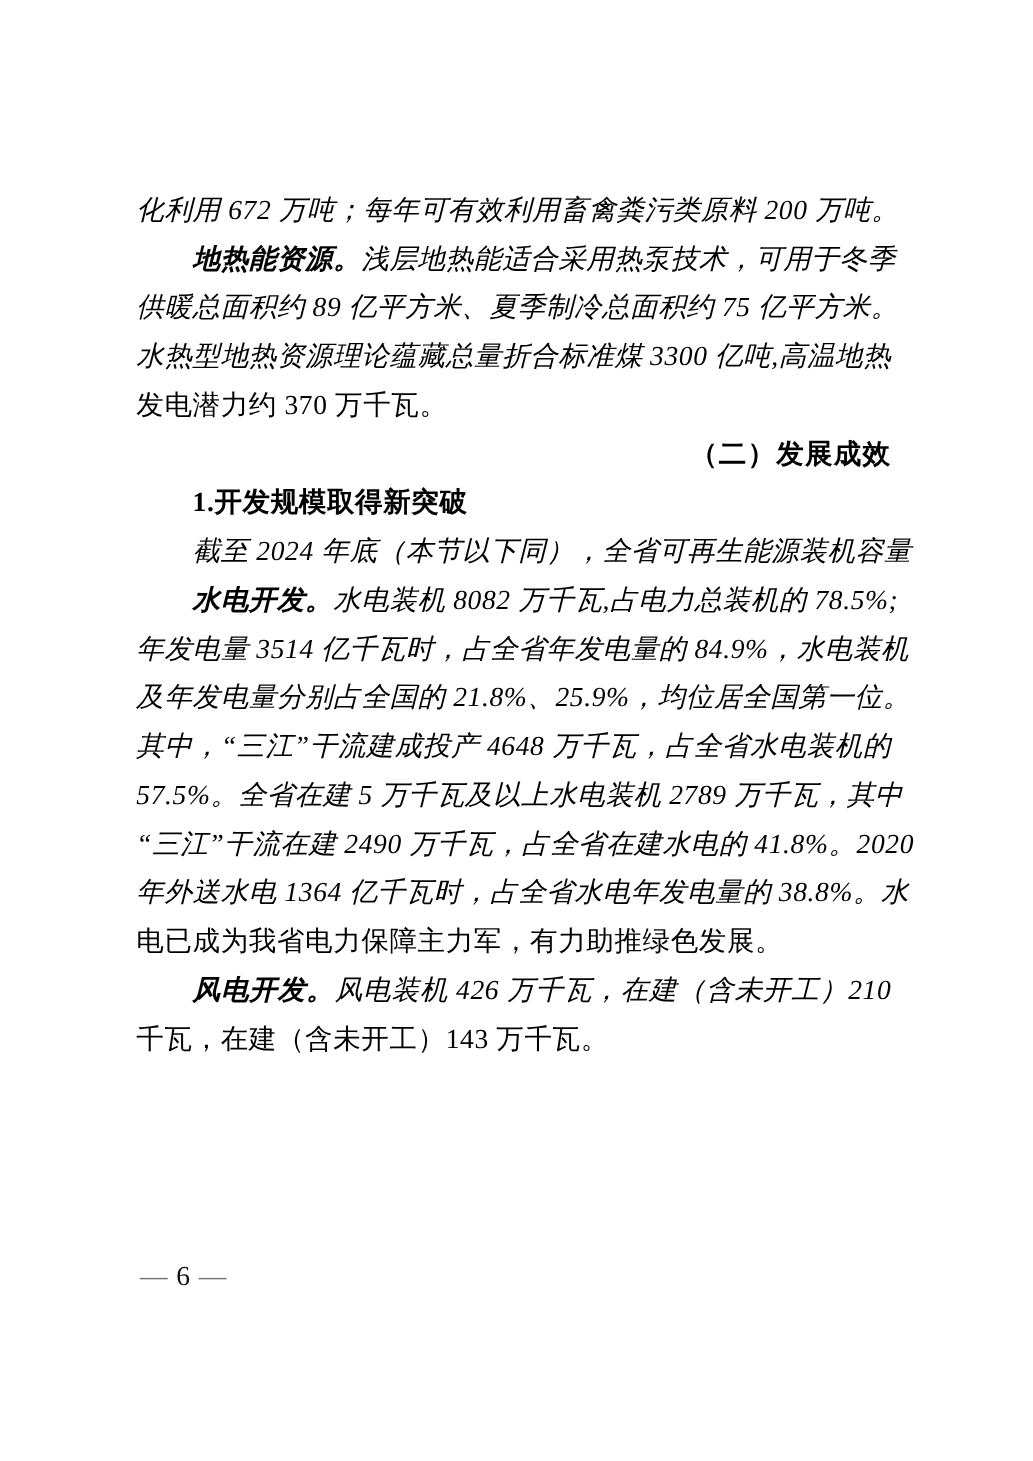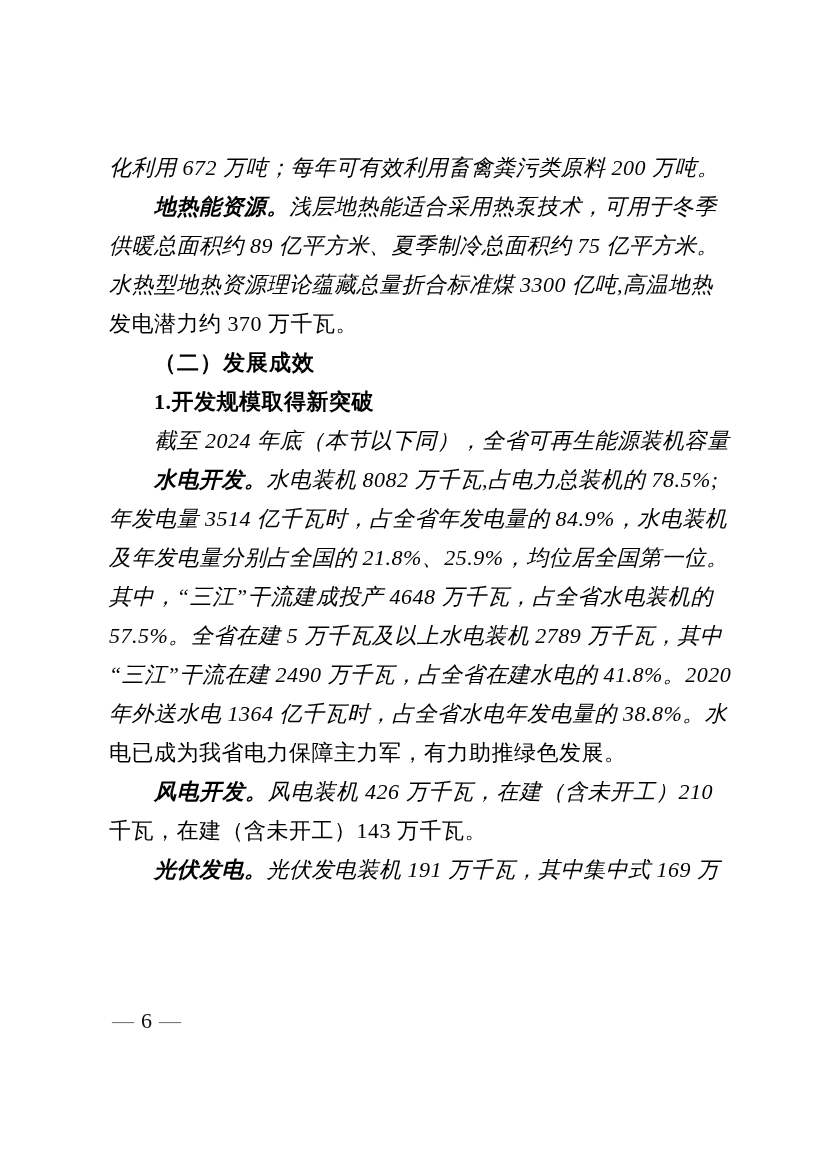"（二）发展成效" .heading-kai { text-align: none -> right }
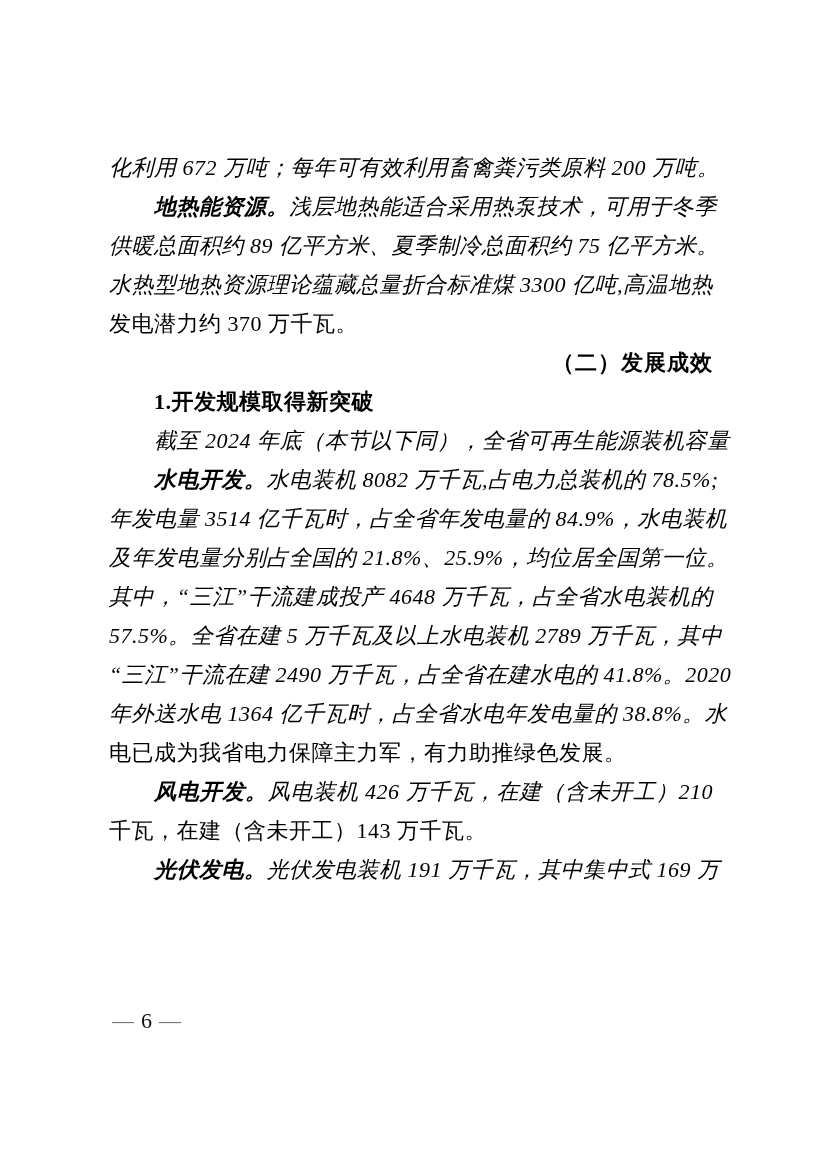"光伏发电。光伏发电装机 191 万千瓦，其中集中式 169 万" div.line { html: <div><b>光伏发电。</b><span>光伏发电装机 191 万千瓦，其中集中式 169 万</span></div> -> none }
